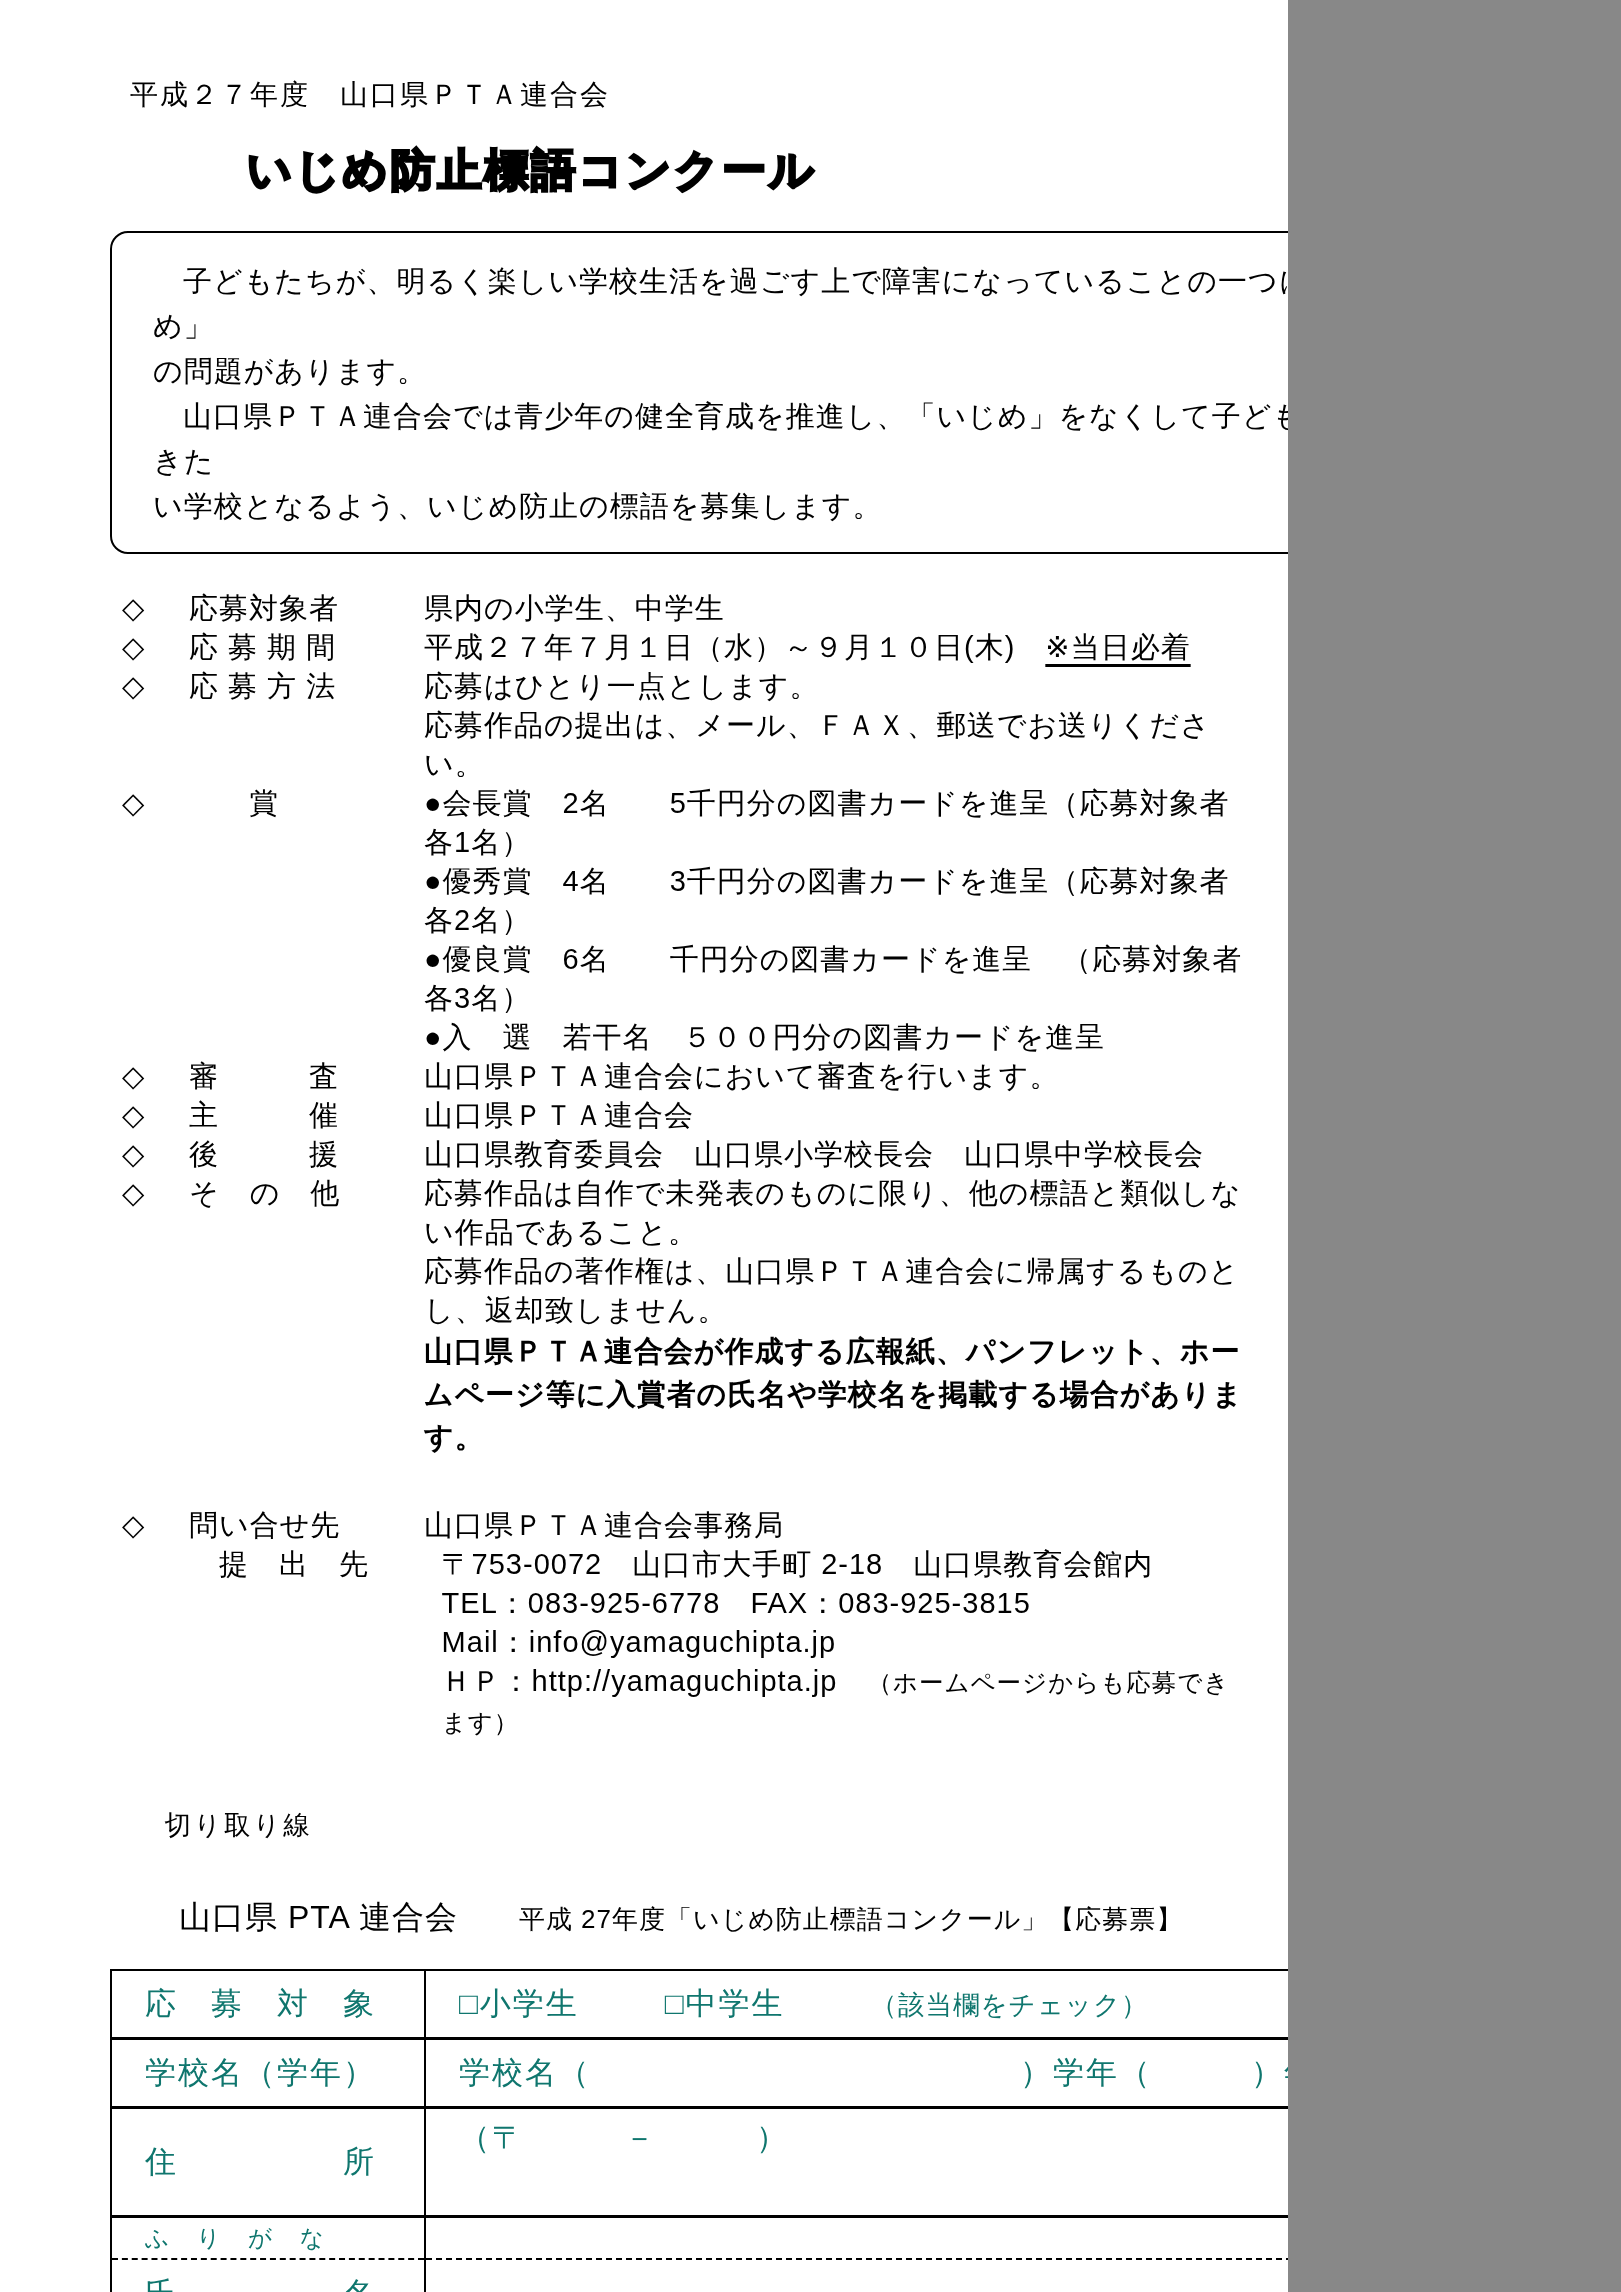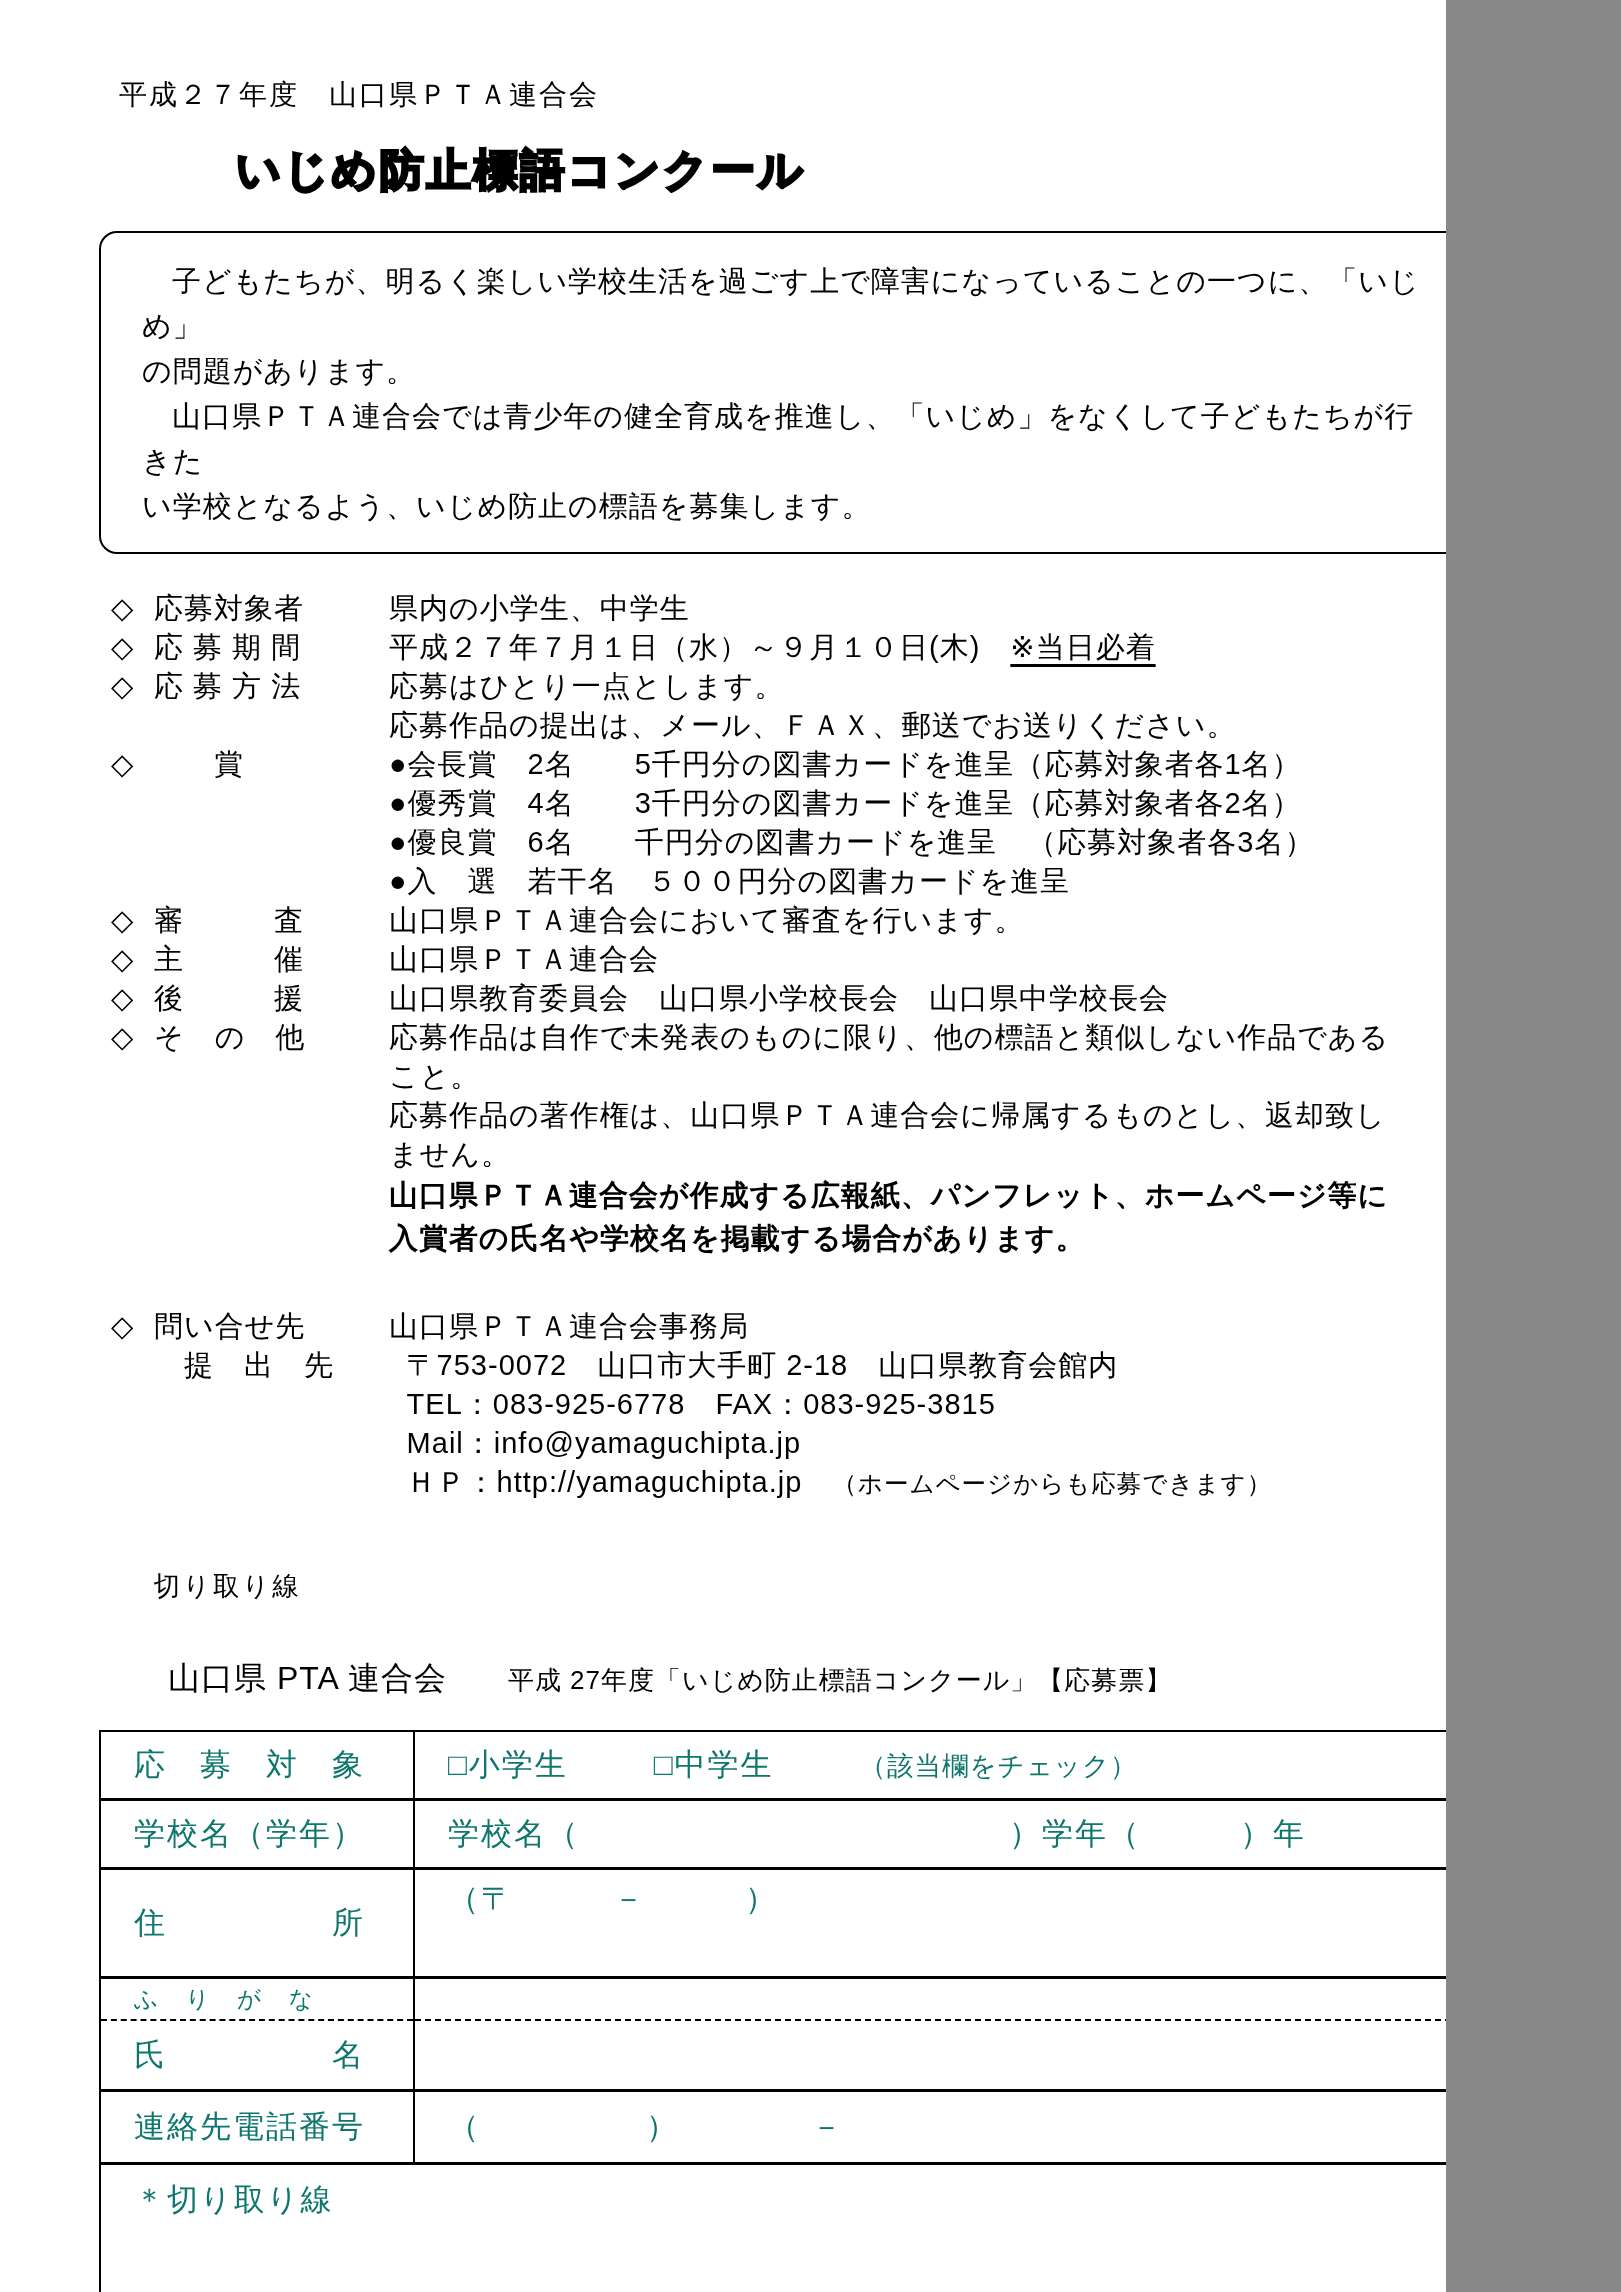"平成２７年度 山口県ＰＴＡ連合会" .page { padding: 76px 0 0 1px -> 76px 0 0 12px; width: 1446px -> 1288px }
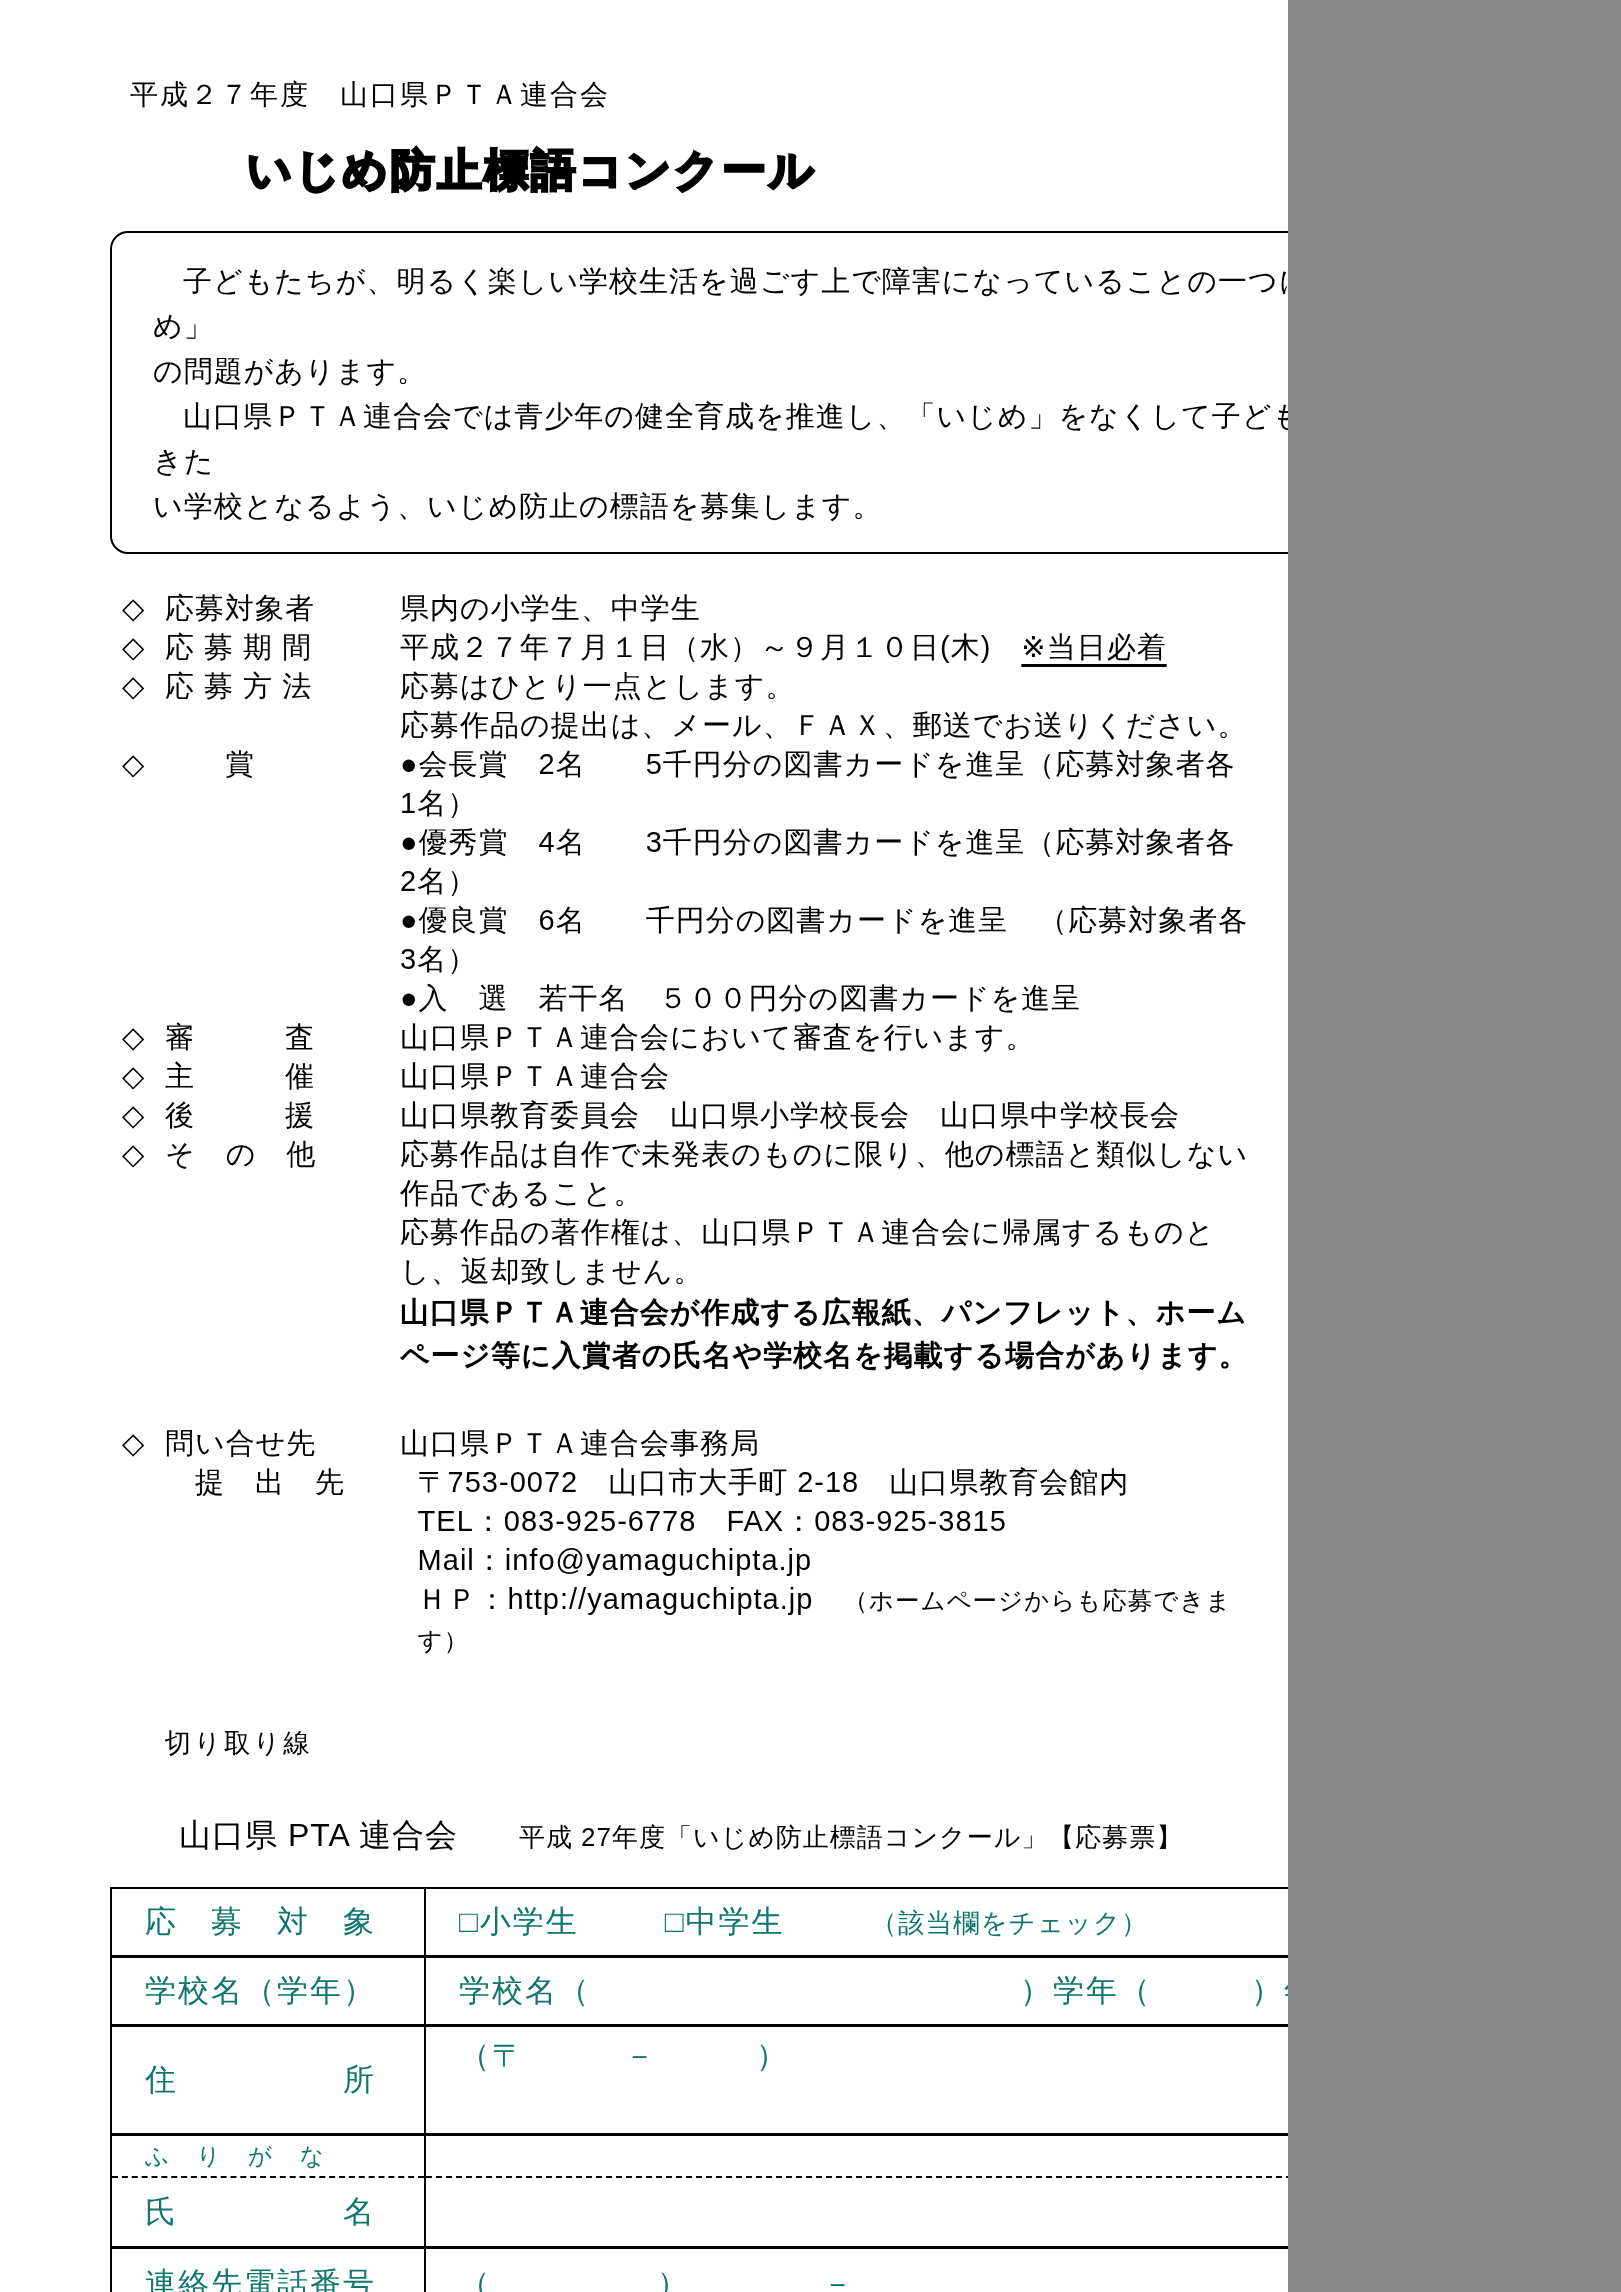"応募対象者" .dlabel { margin-left: none -> 24px }
